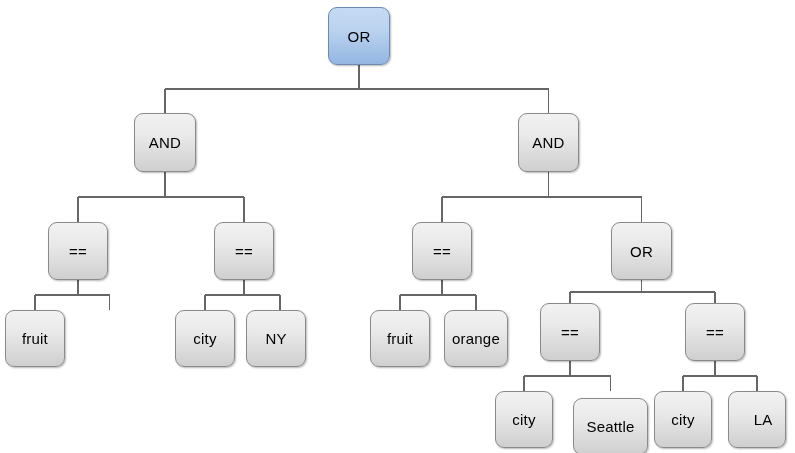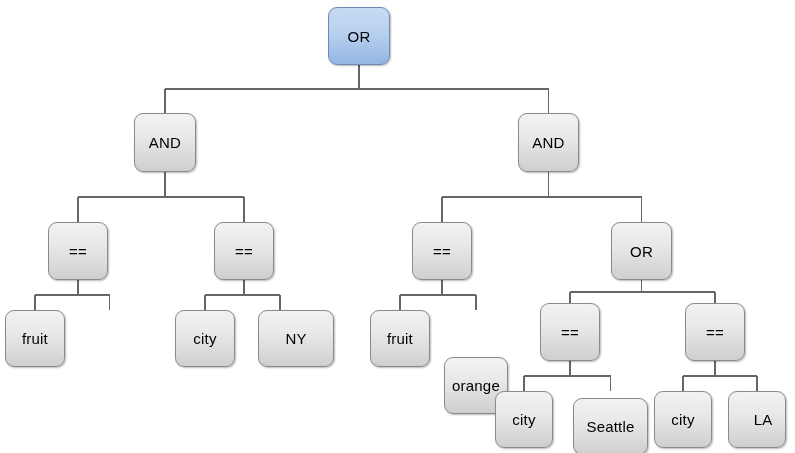"NY" div.node { left: 258px -> 246px; width: 76px -> 60px }
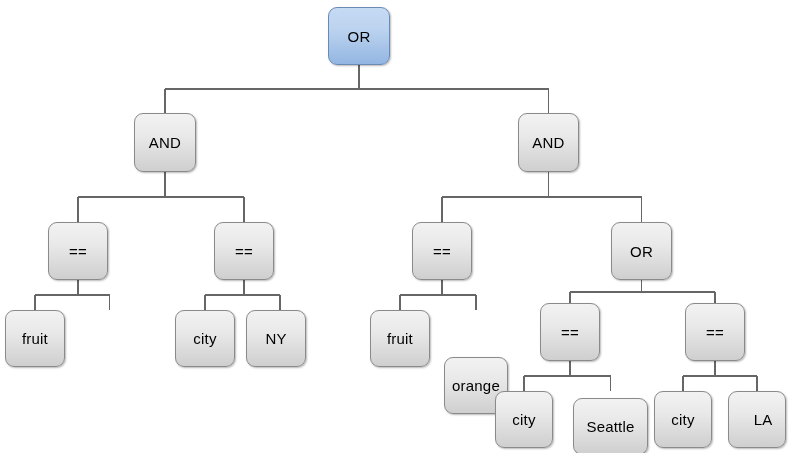"orange" div.node { margin-top: 47px -> none }
